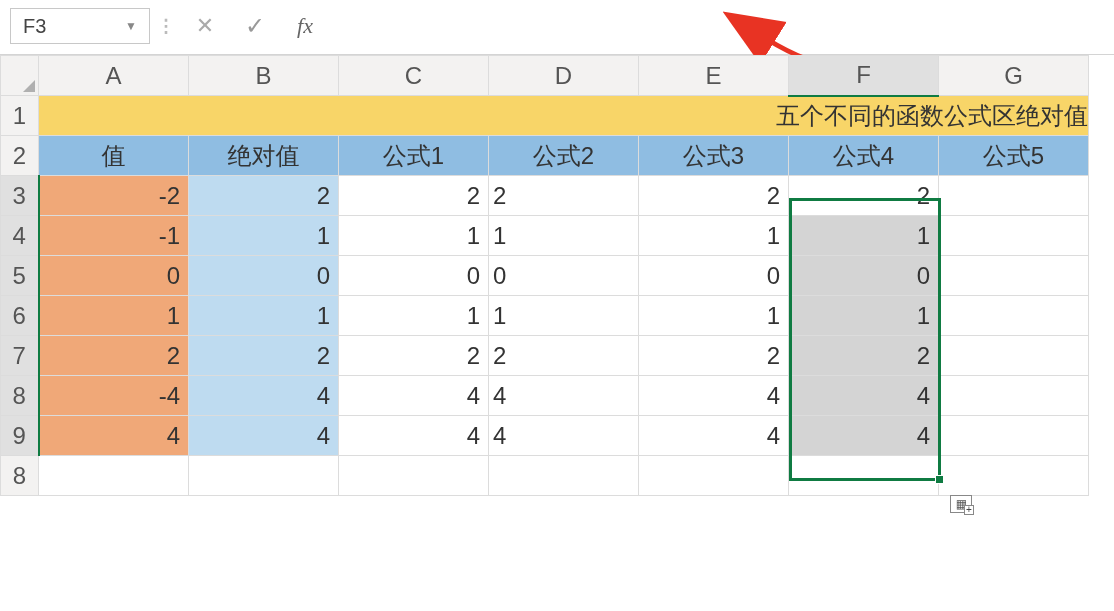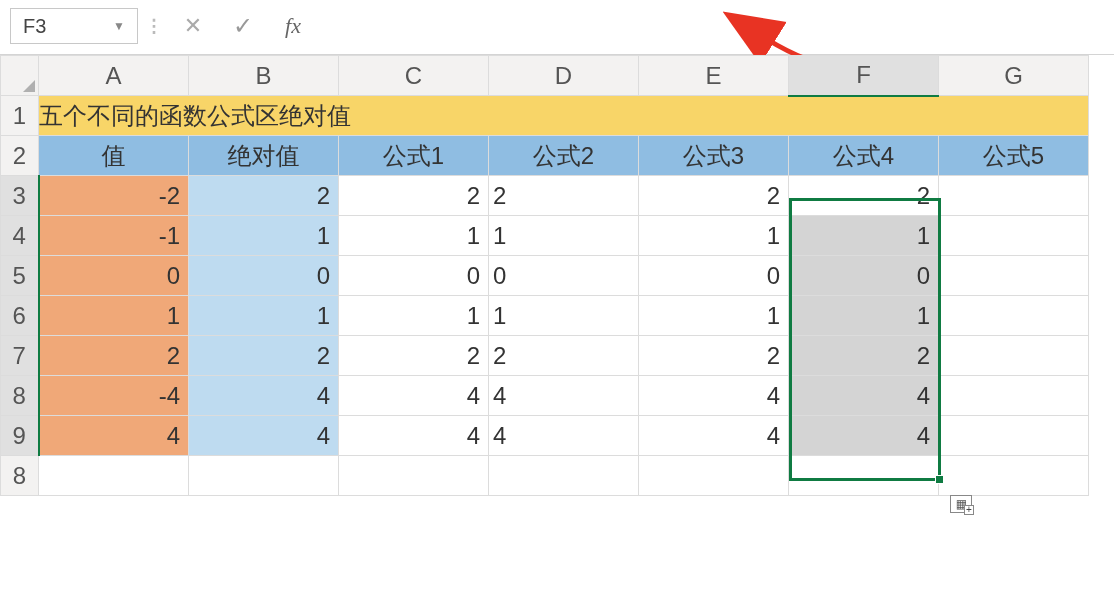"F3" .name-box { width: 128px -> 140px }
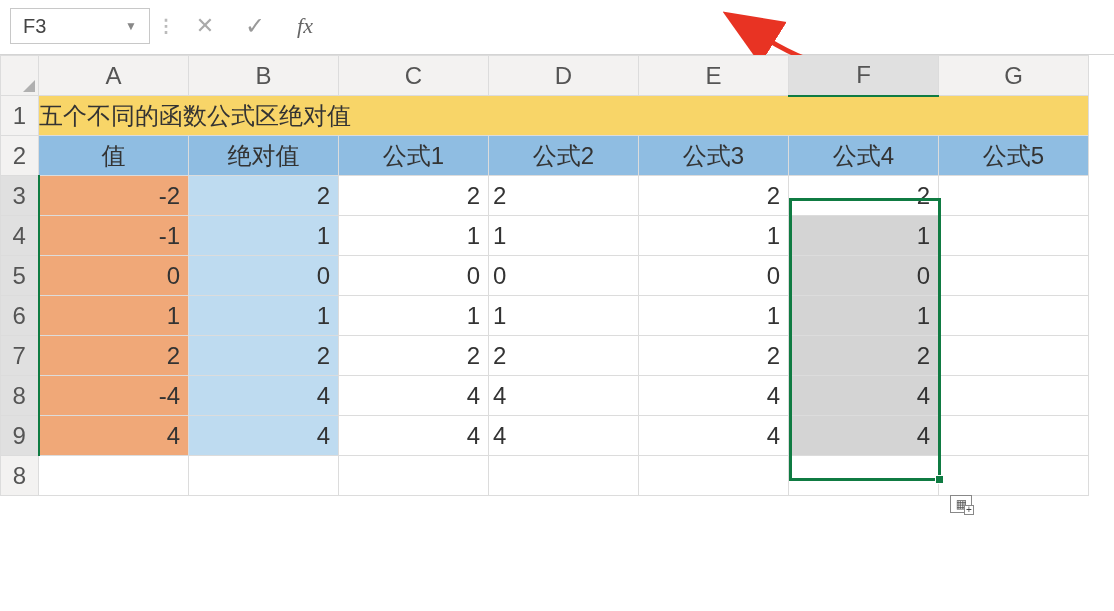"五个不同的函数公式区绝对值" td.title-cell { text-align: left -> right }
